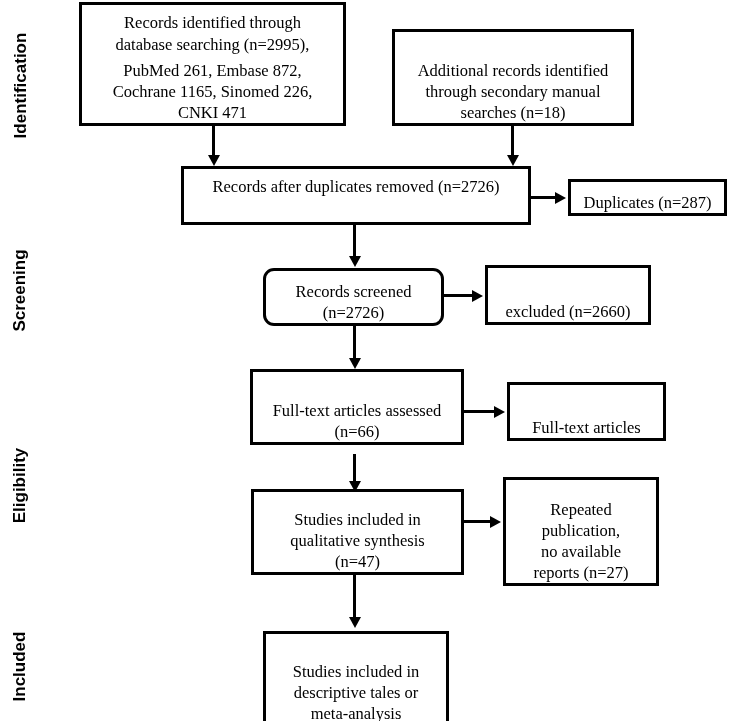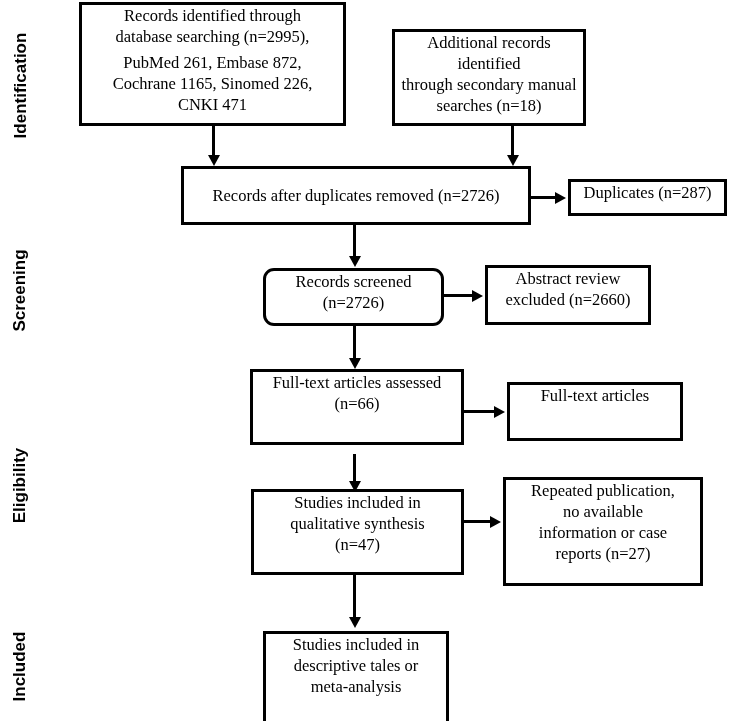"Records identified through" .box.v-center { align-items: flex-start -> flex-end }
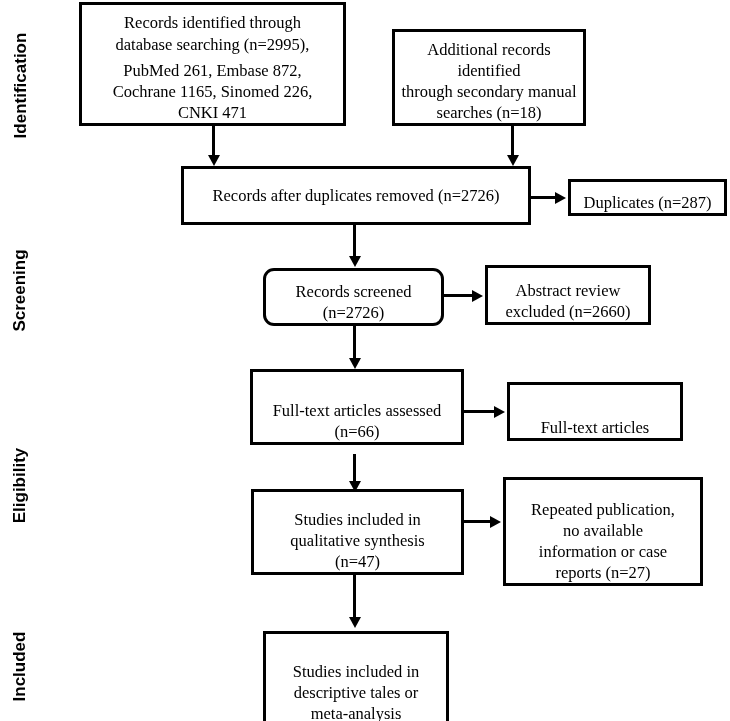"Additional records identified" div.box { width: 194px -> 242px }
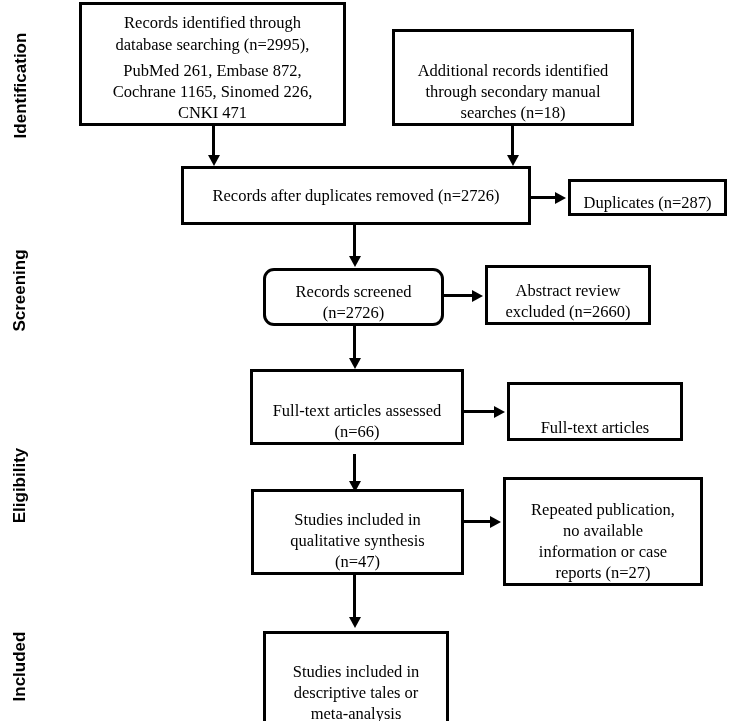"Records after duplicates removed" .box.v-top .txt { padding-top: 16px -> 7px }
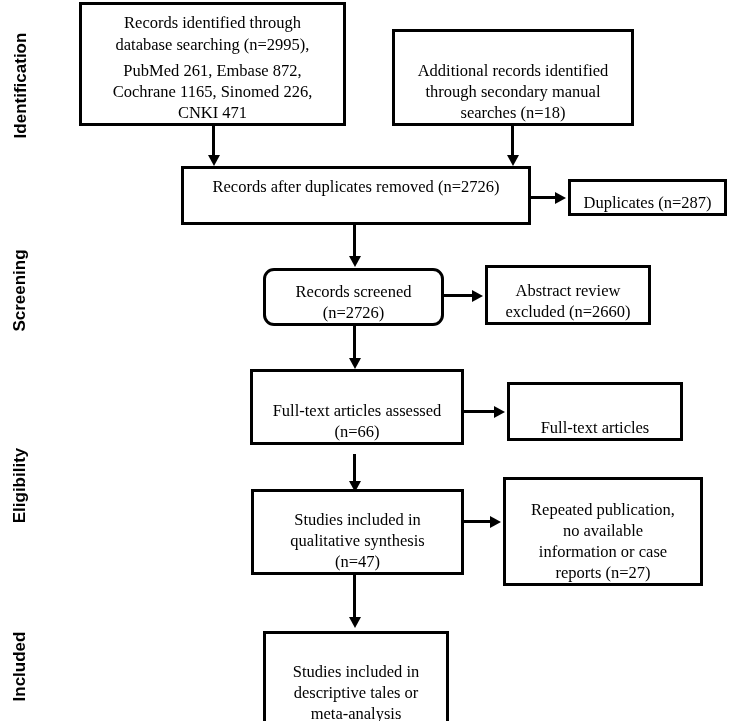"Abstract review" span.line { html: <span>Abstract review</span> -> none }
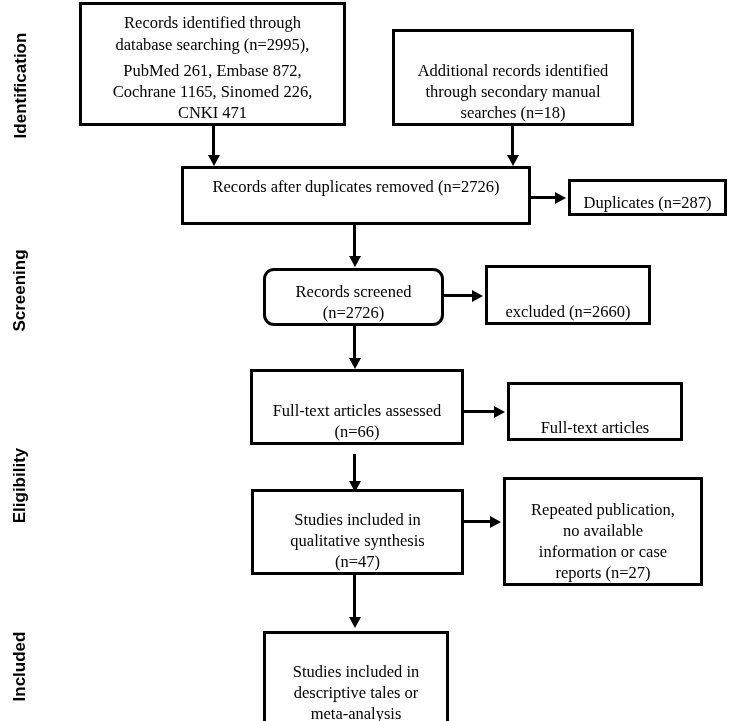"Full-text articles" div.box { width: 176px -> 159px }
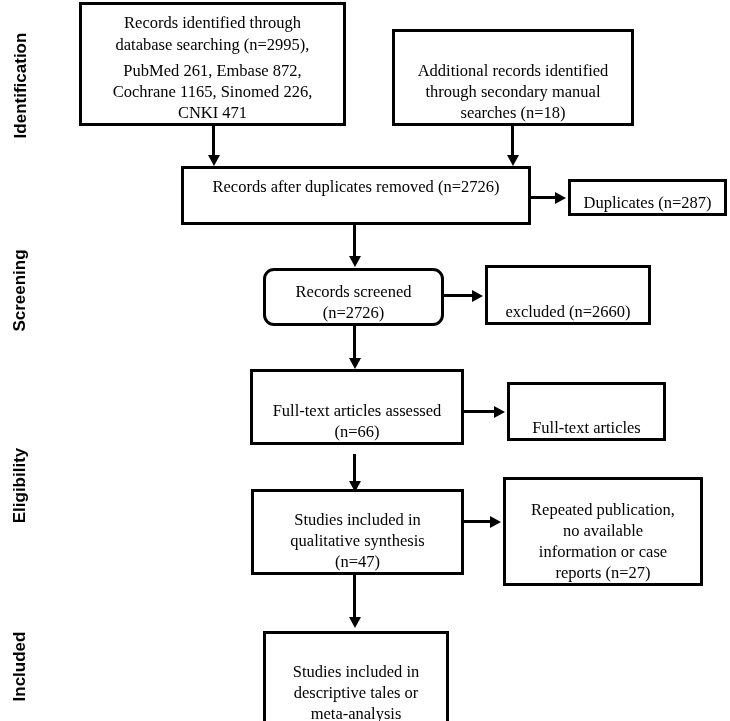"Repeated publication," div.box { width: 200px -> 156px }
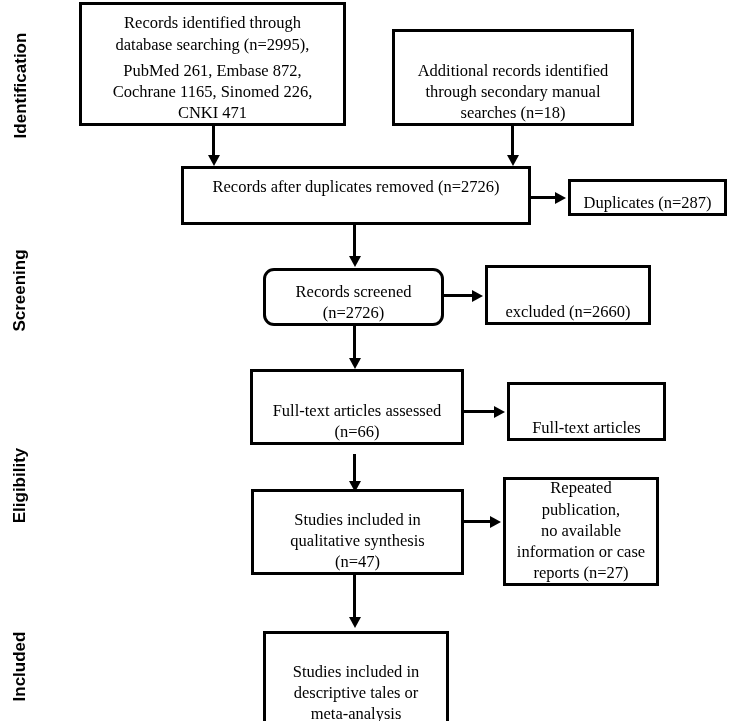"information or case" span.line { html: <span>information or case</span> -> none }
